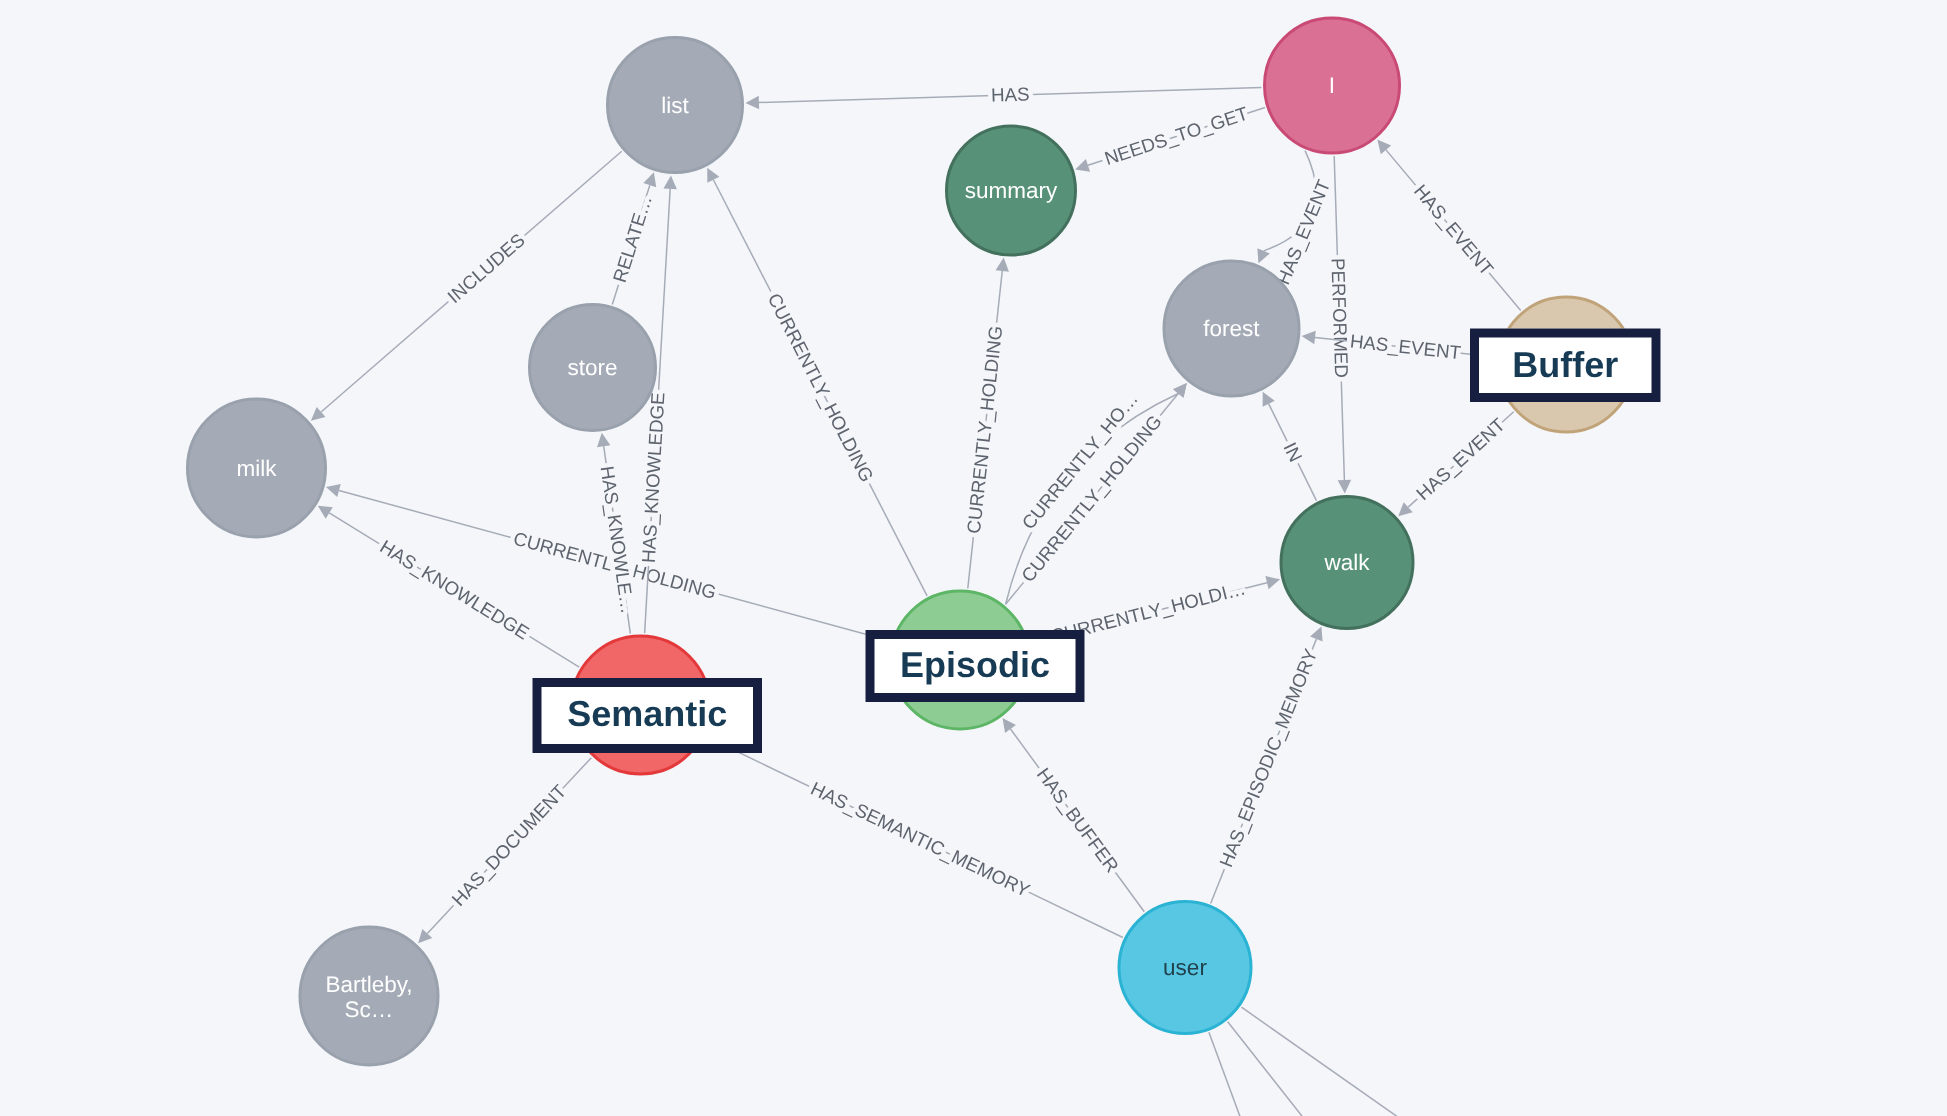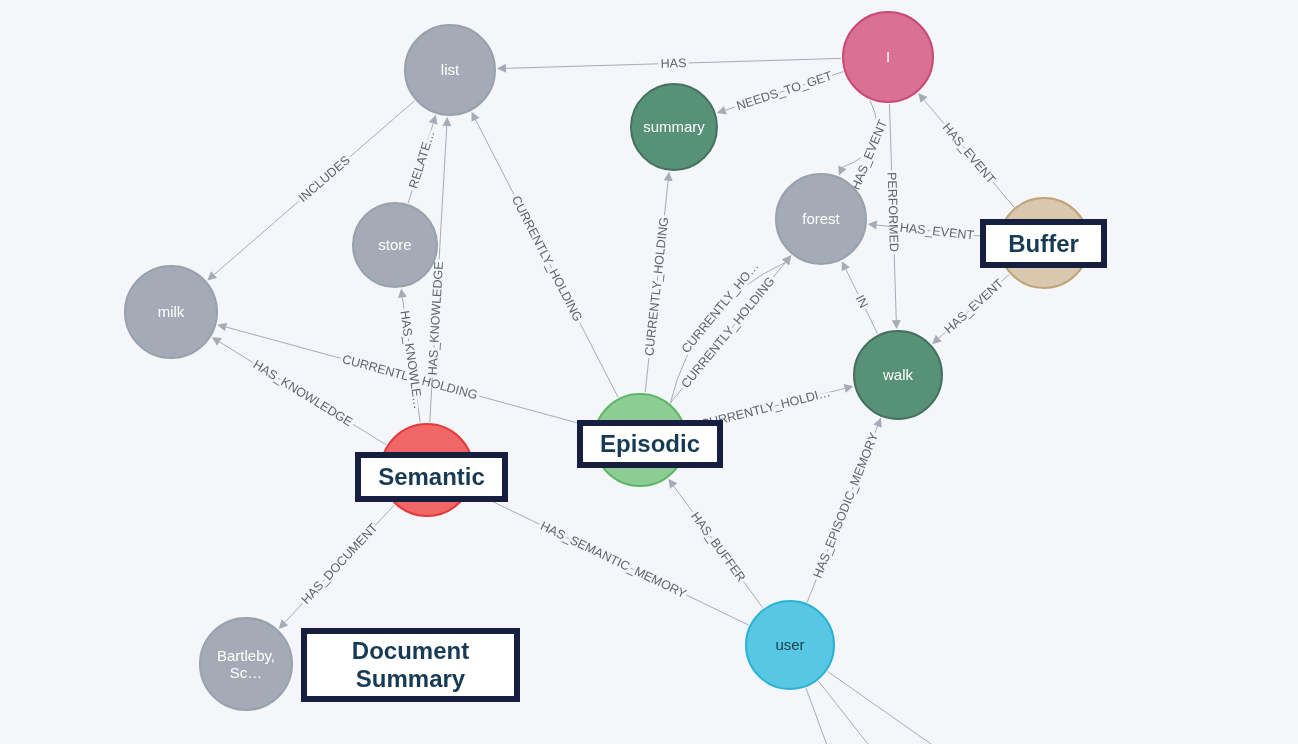"Document Summary" div.callout { html: <div> <span>Document Summary</span> </div> -> none }
